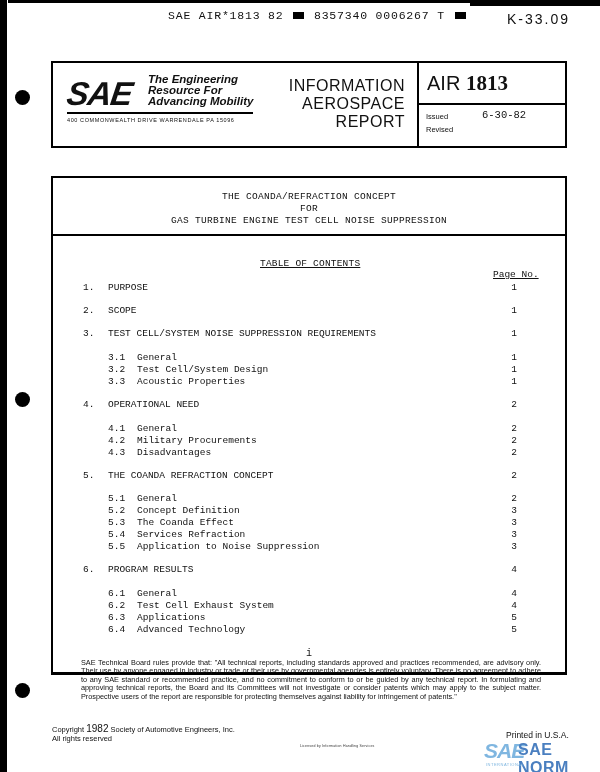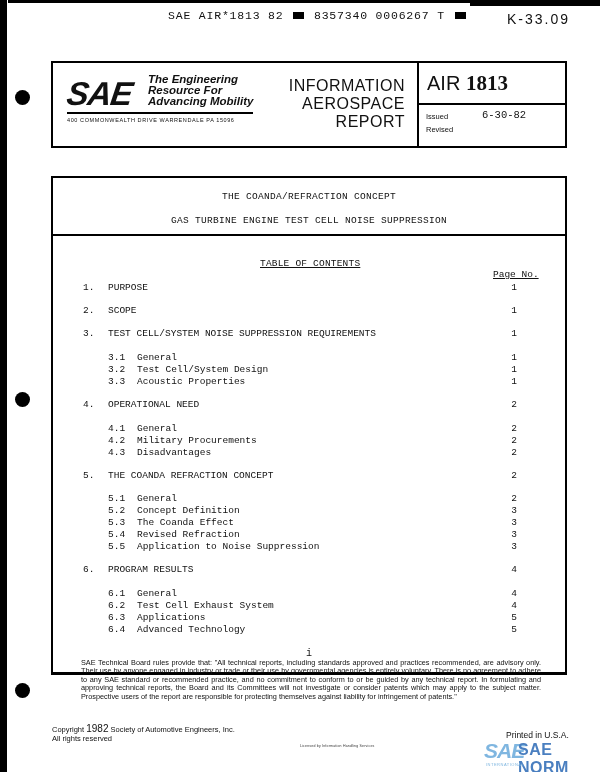"FOR" div.title-line { html: none -> <div>FOR</div> }
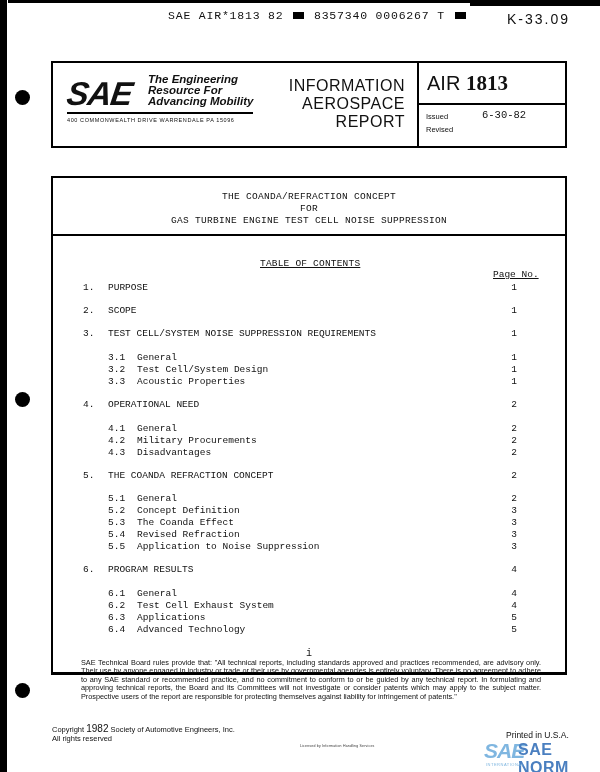"Revised Refraction" span.toc-label { text: Revised -> Services }
